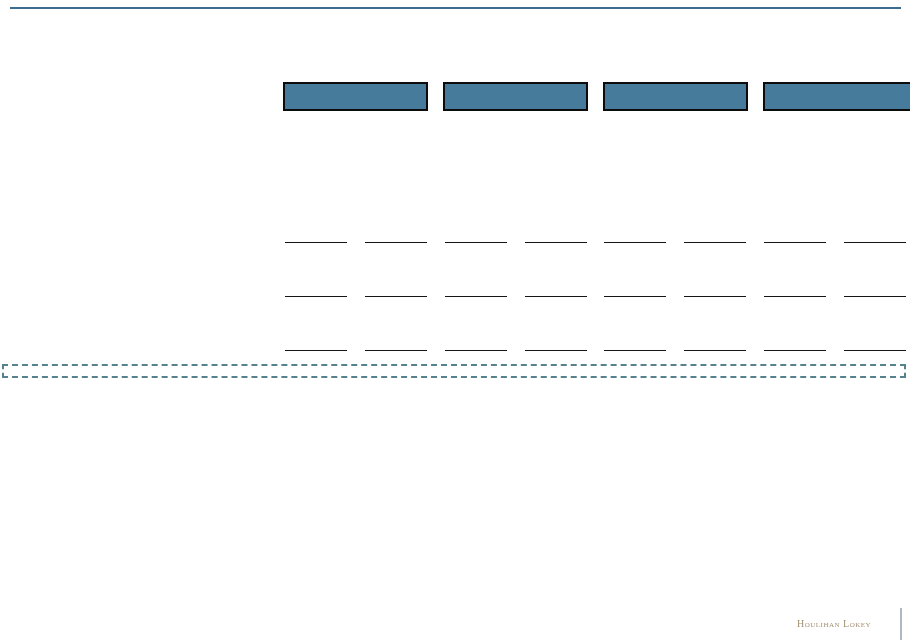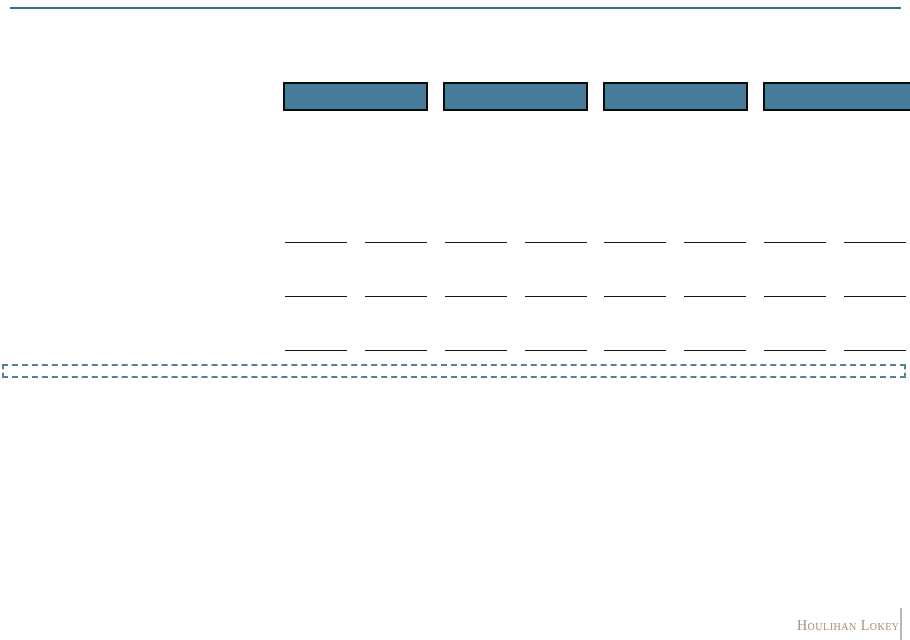"Houlihan Lokey" .logo-text { font-size: 14px -> 10px; text-align: right -> none }
